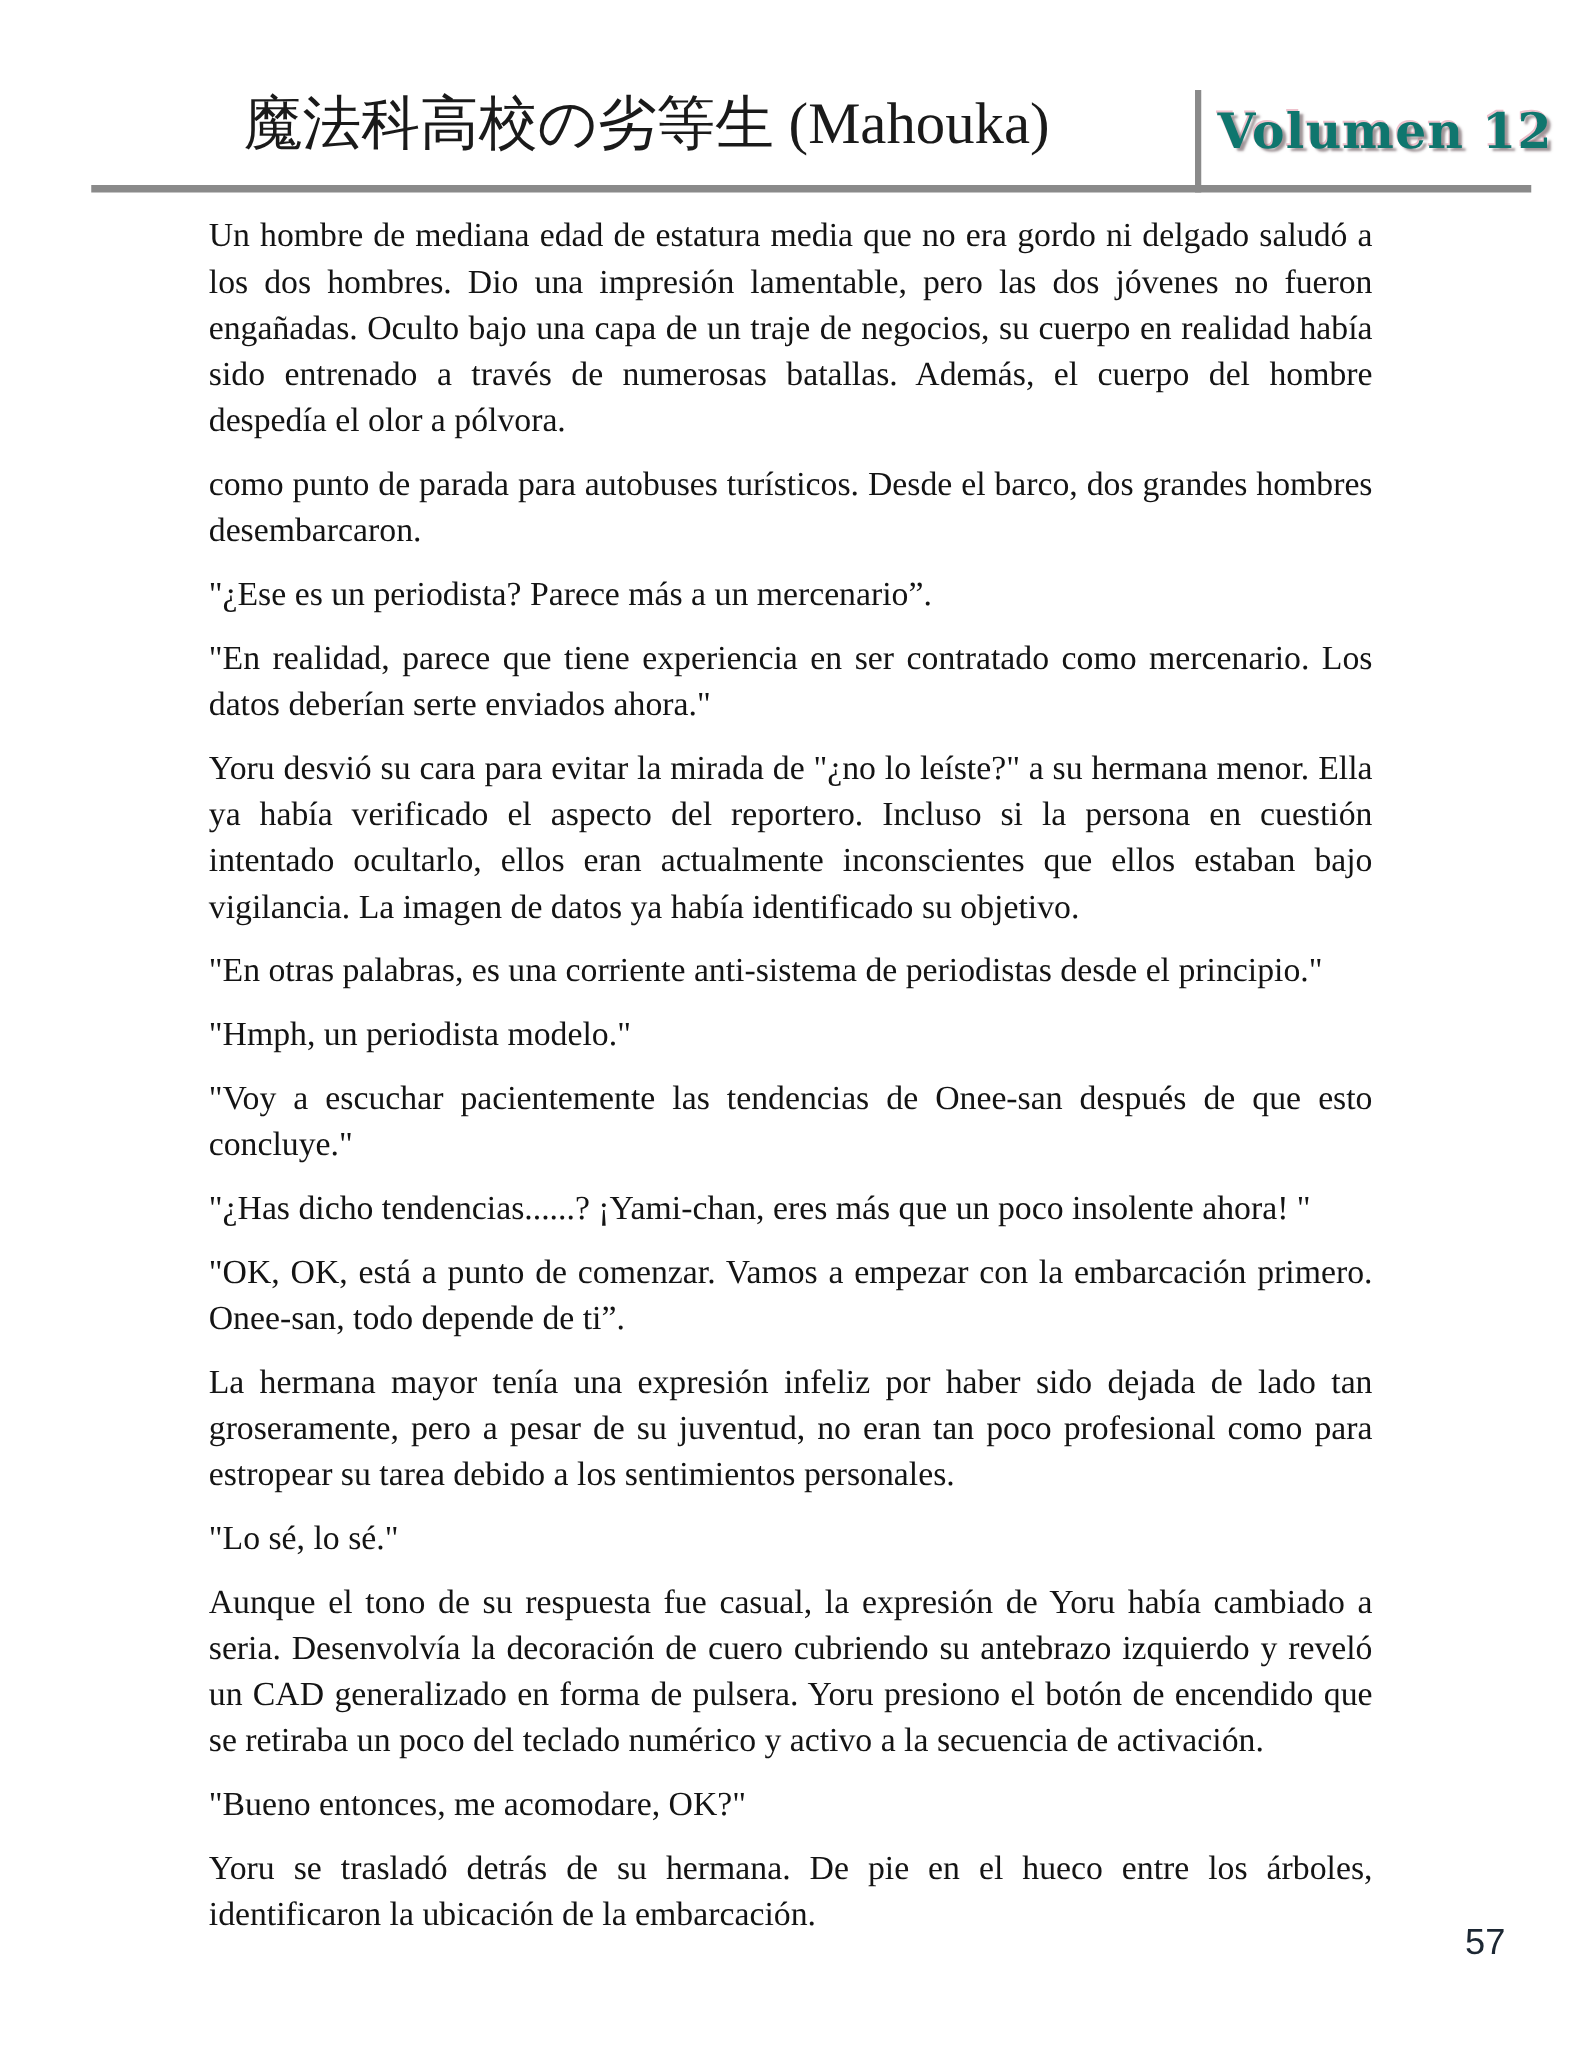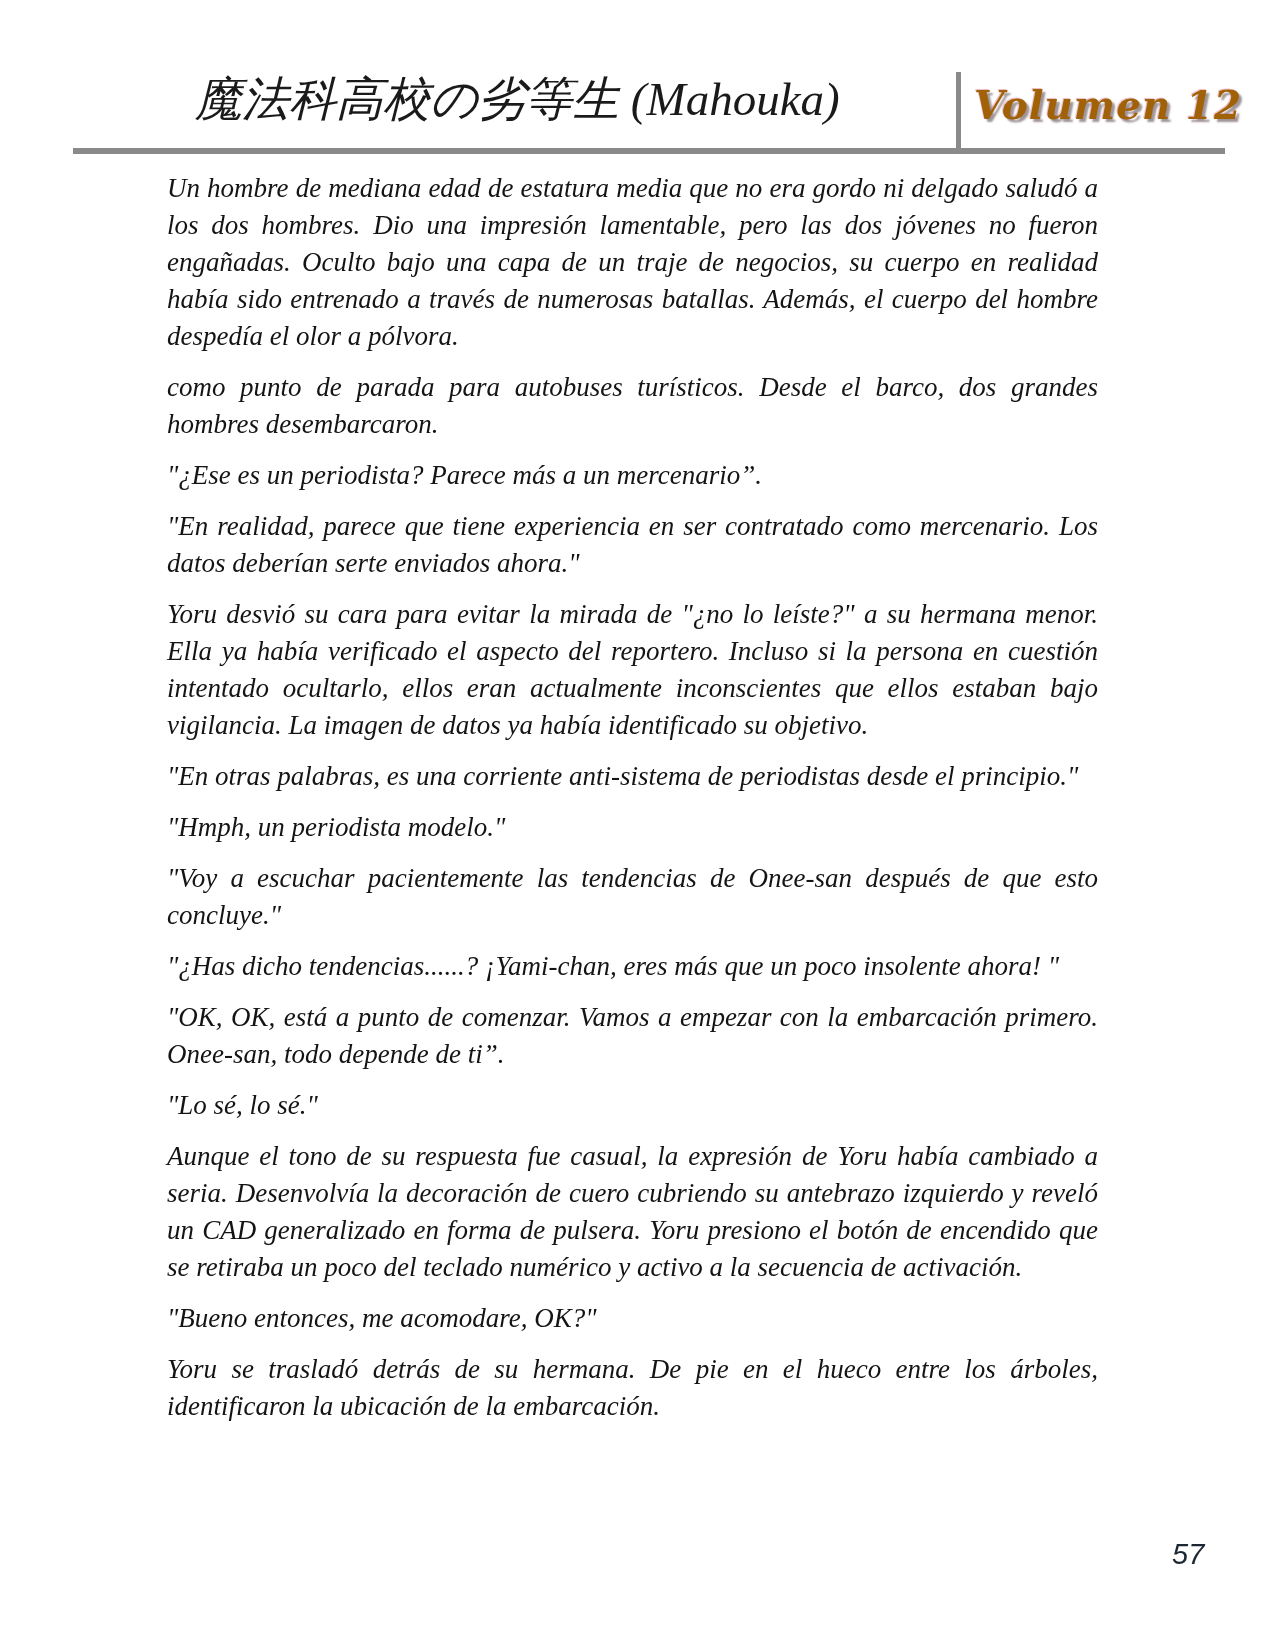"魔法科高校の劣等生 (Mahouka)" .page { font-style: italic -> none }
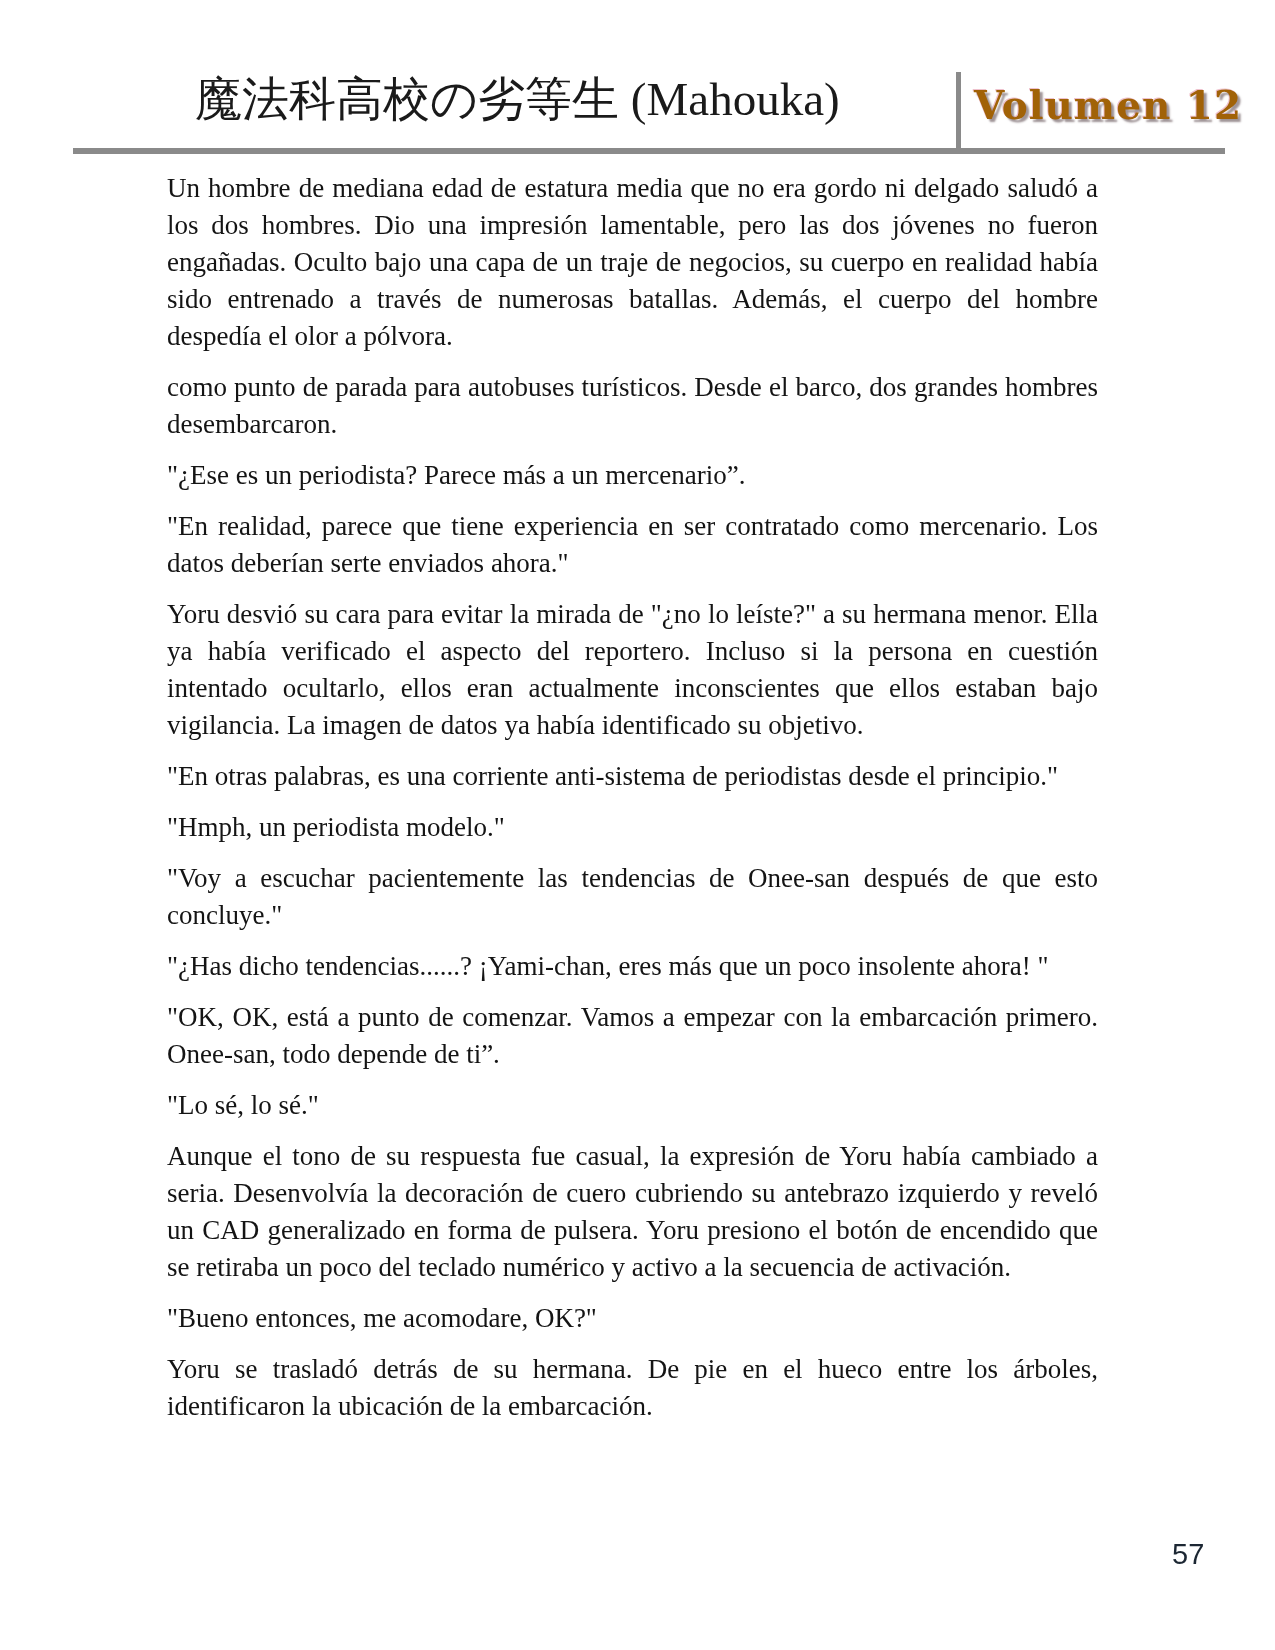"Volumen 12" .volume-label { color: #a16207 -> #0f766e }
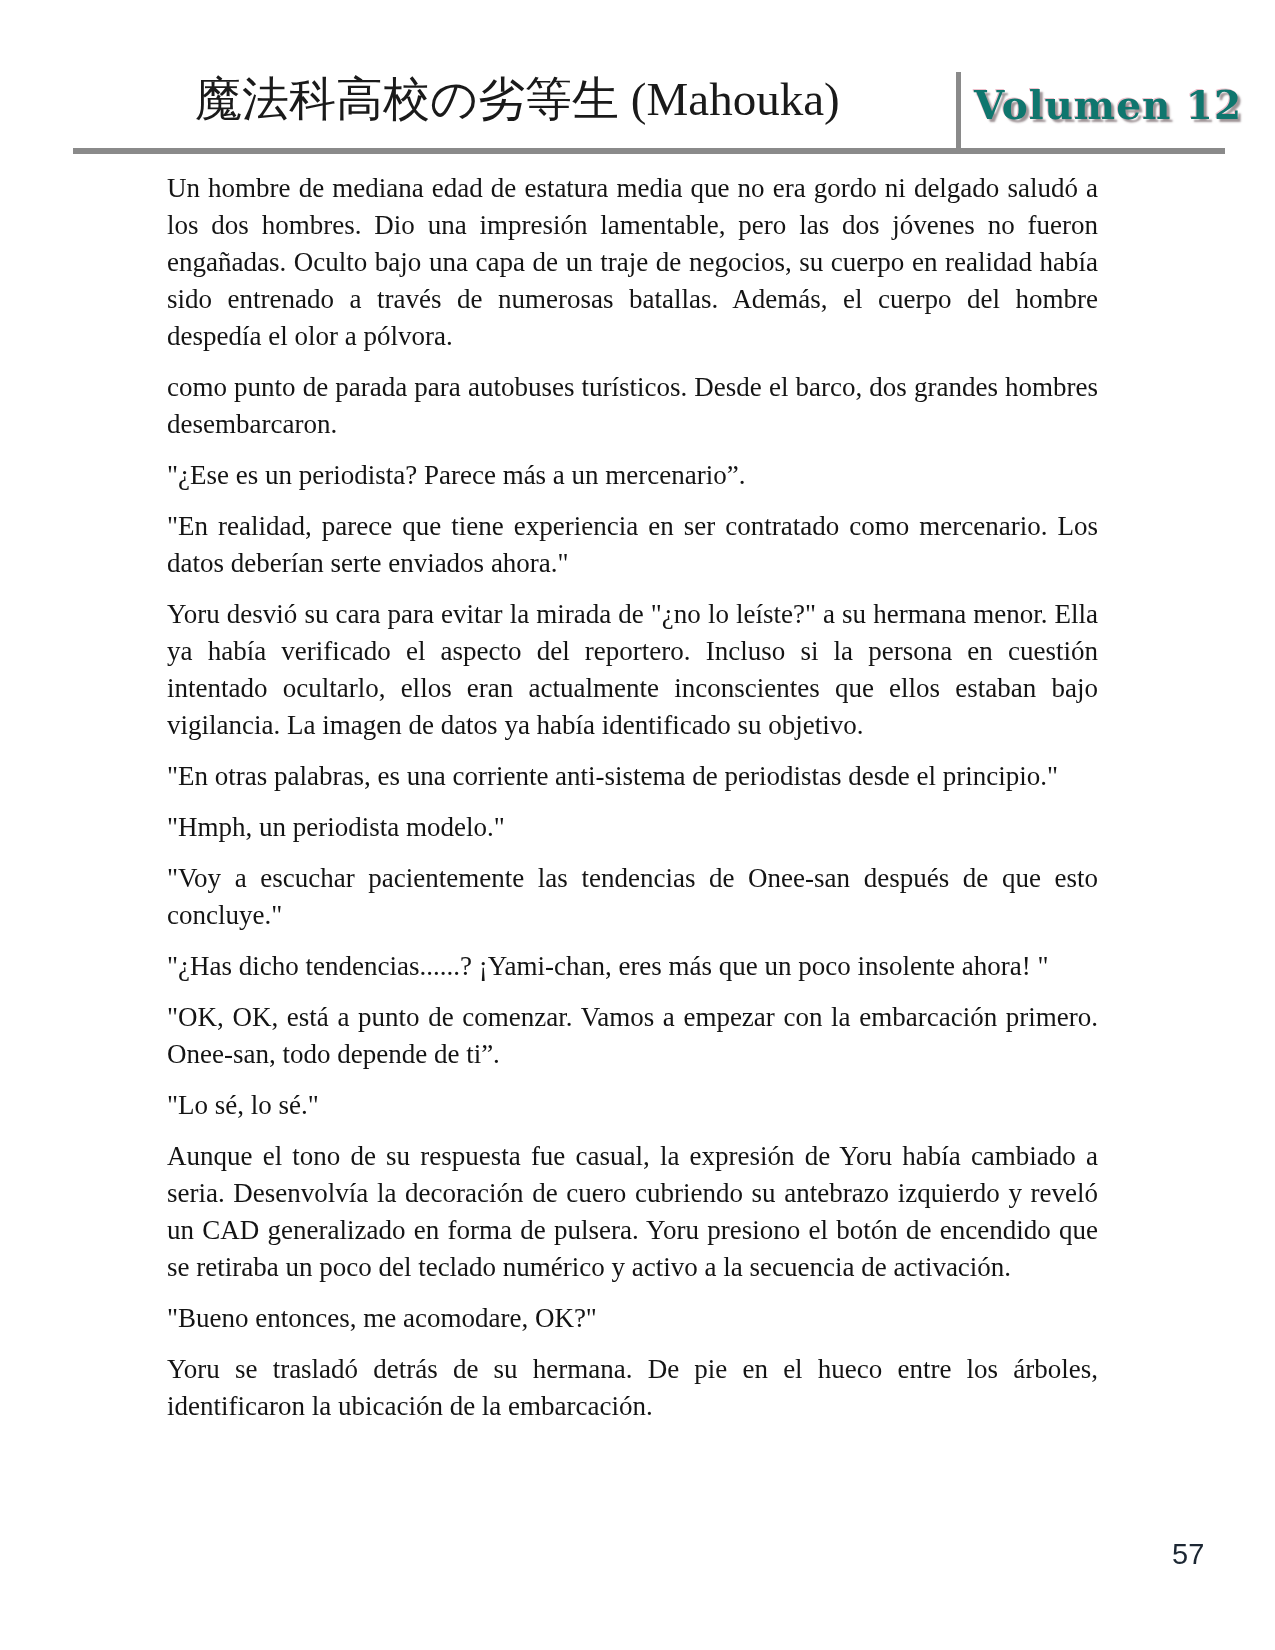"La hermana mayor tenía una" p { html: none -> <p>La hermana mayor tenía una expresión infeliz por haber sido dejada de lado tan groseramente, pero a pesar de su juventud, no eran tan poco profesional como para estropear su tarea debido a los sentimientos personales.</p> }
